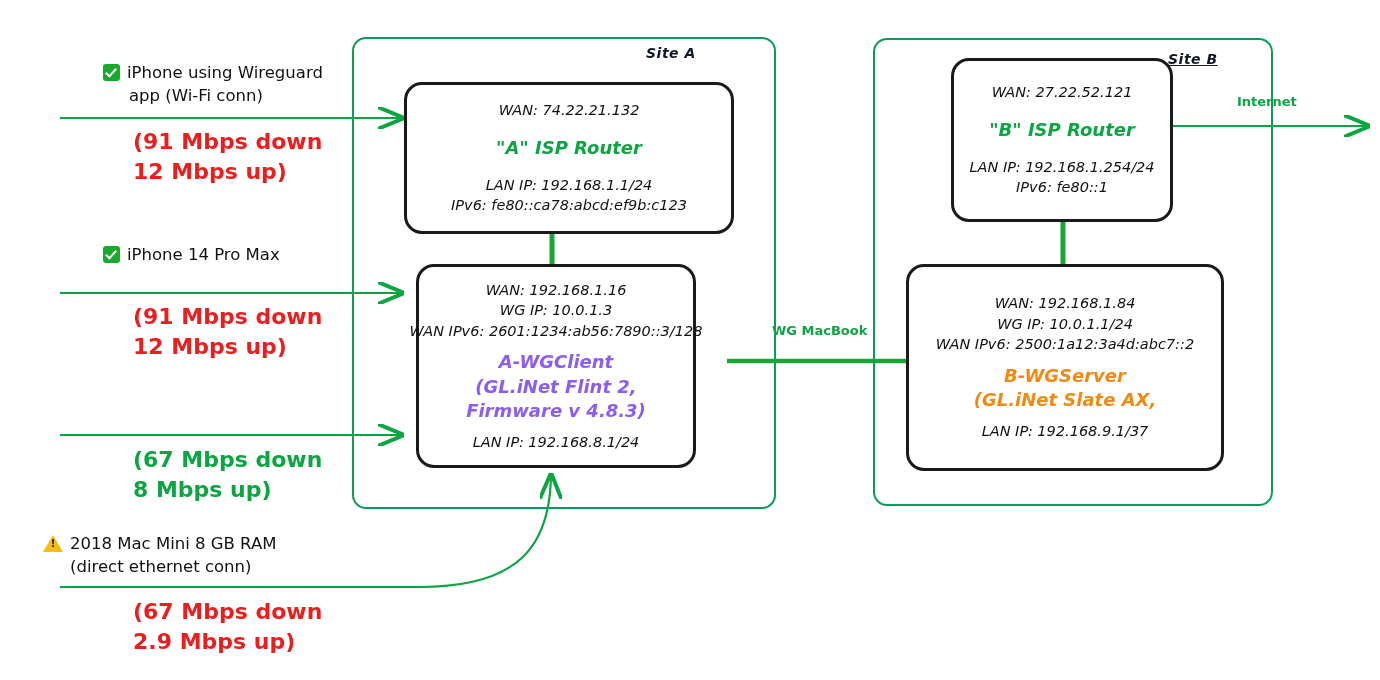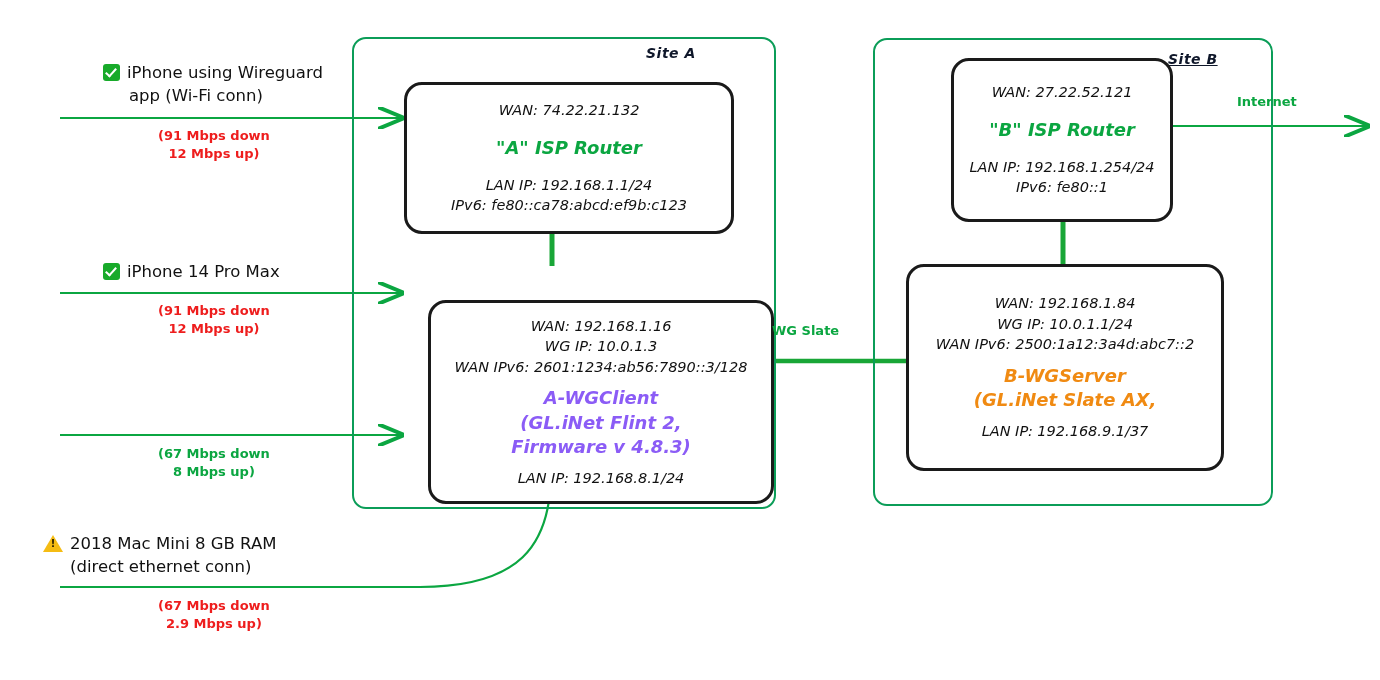"(91 Mbps down" .speed-label { font-size: 13px -> 22px; margin-left: 25px -> none; text-align: center -> none }
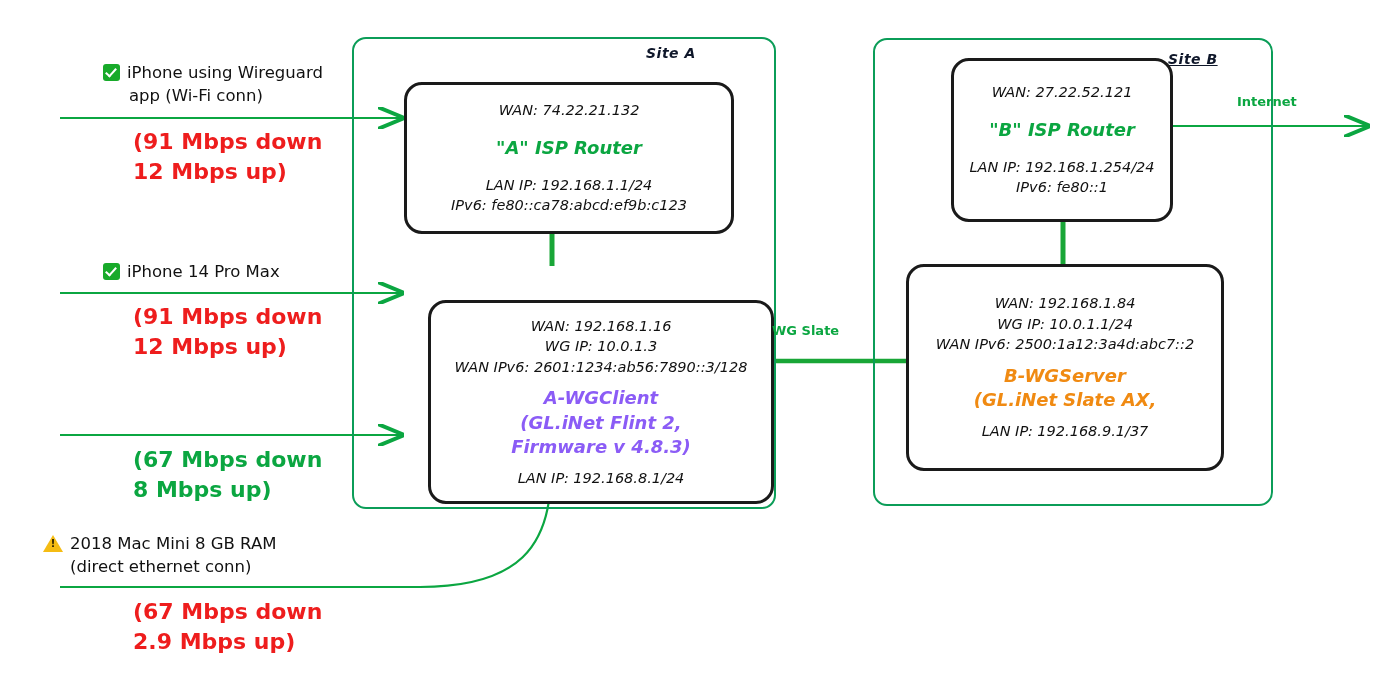"iPhone 14 Pro Max" div.client-label { top: 261px -> 244px }
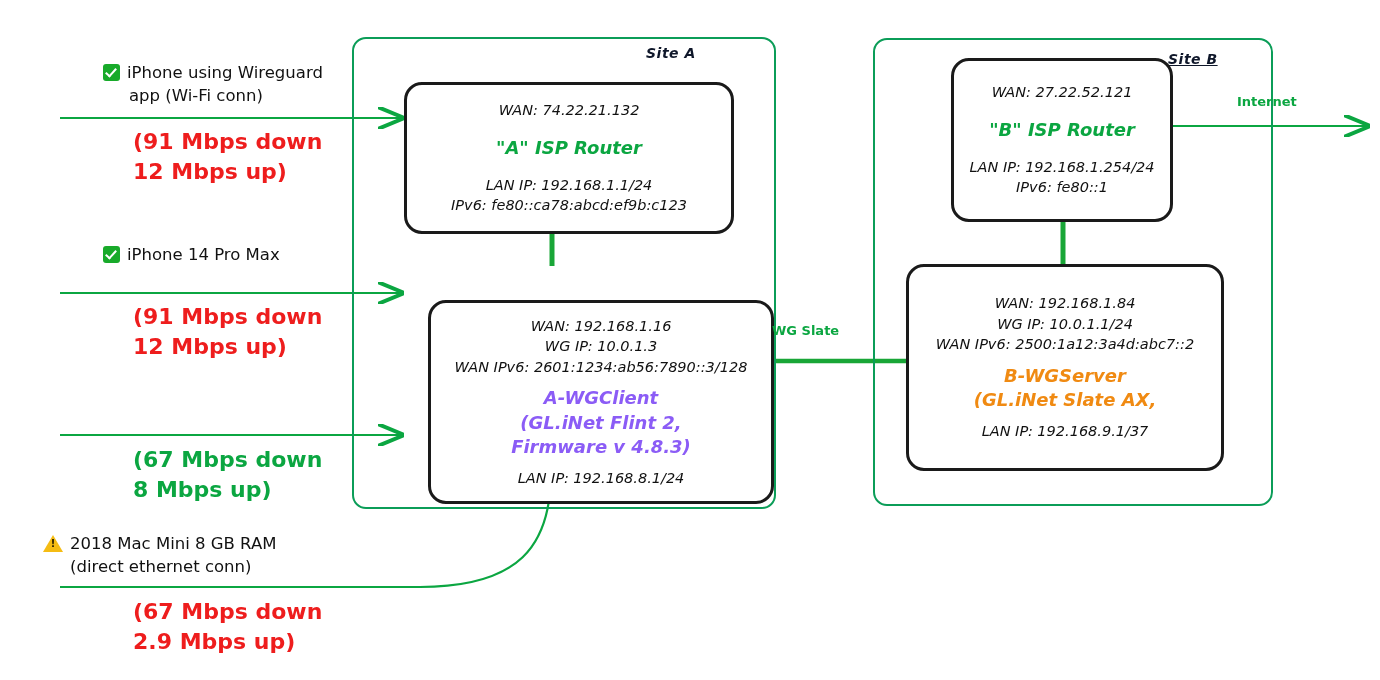"WAN: 192.168.1.16" #box-a-client { left: 428px -> 416px; margin-top: 36px -> none; width: 346px -> 280px }
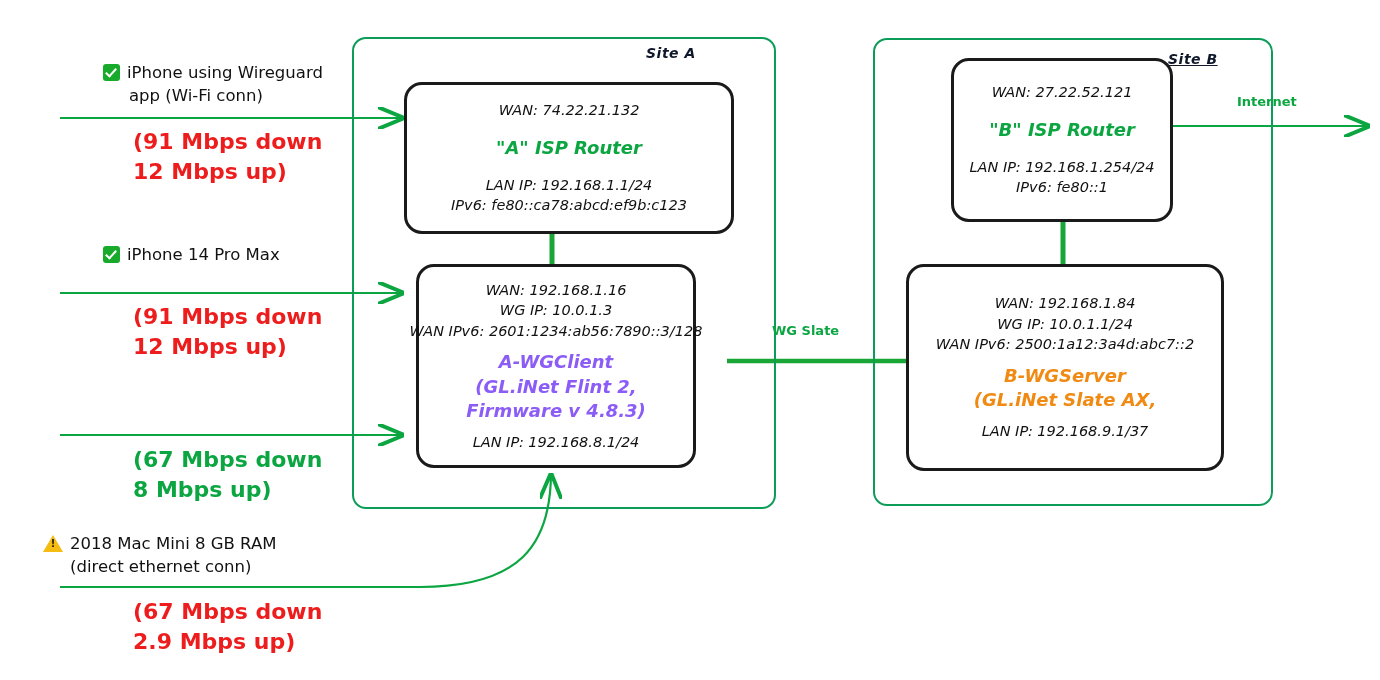"WG Slate" div.wire-label { text: Slate -> MacBook }
